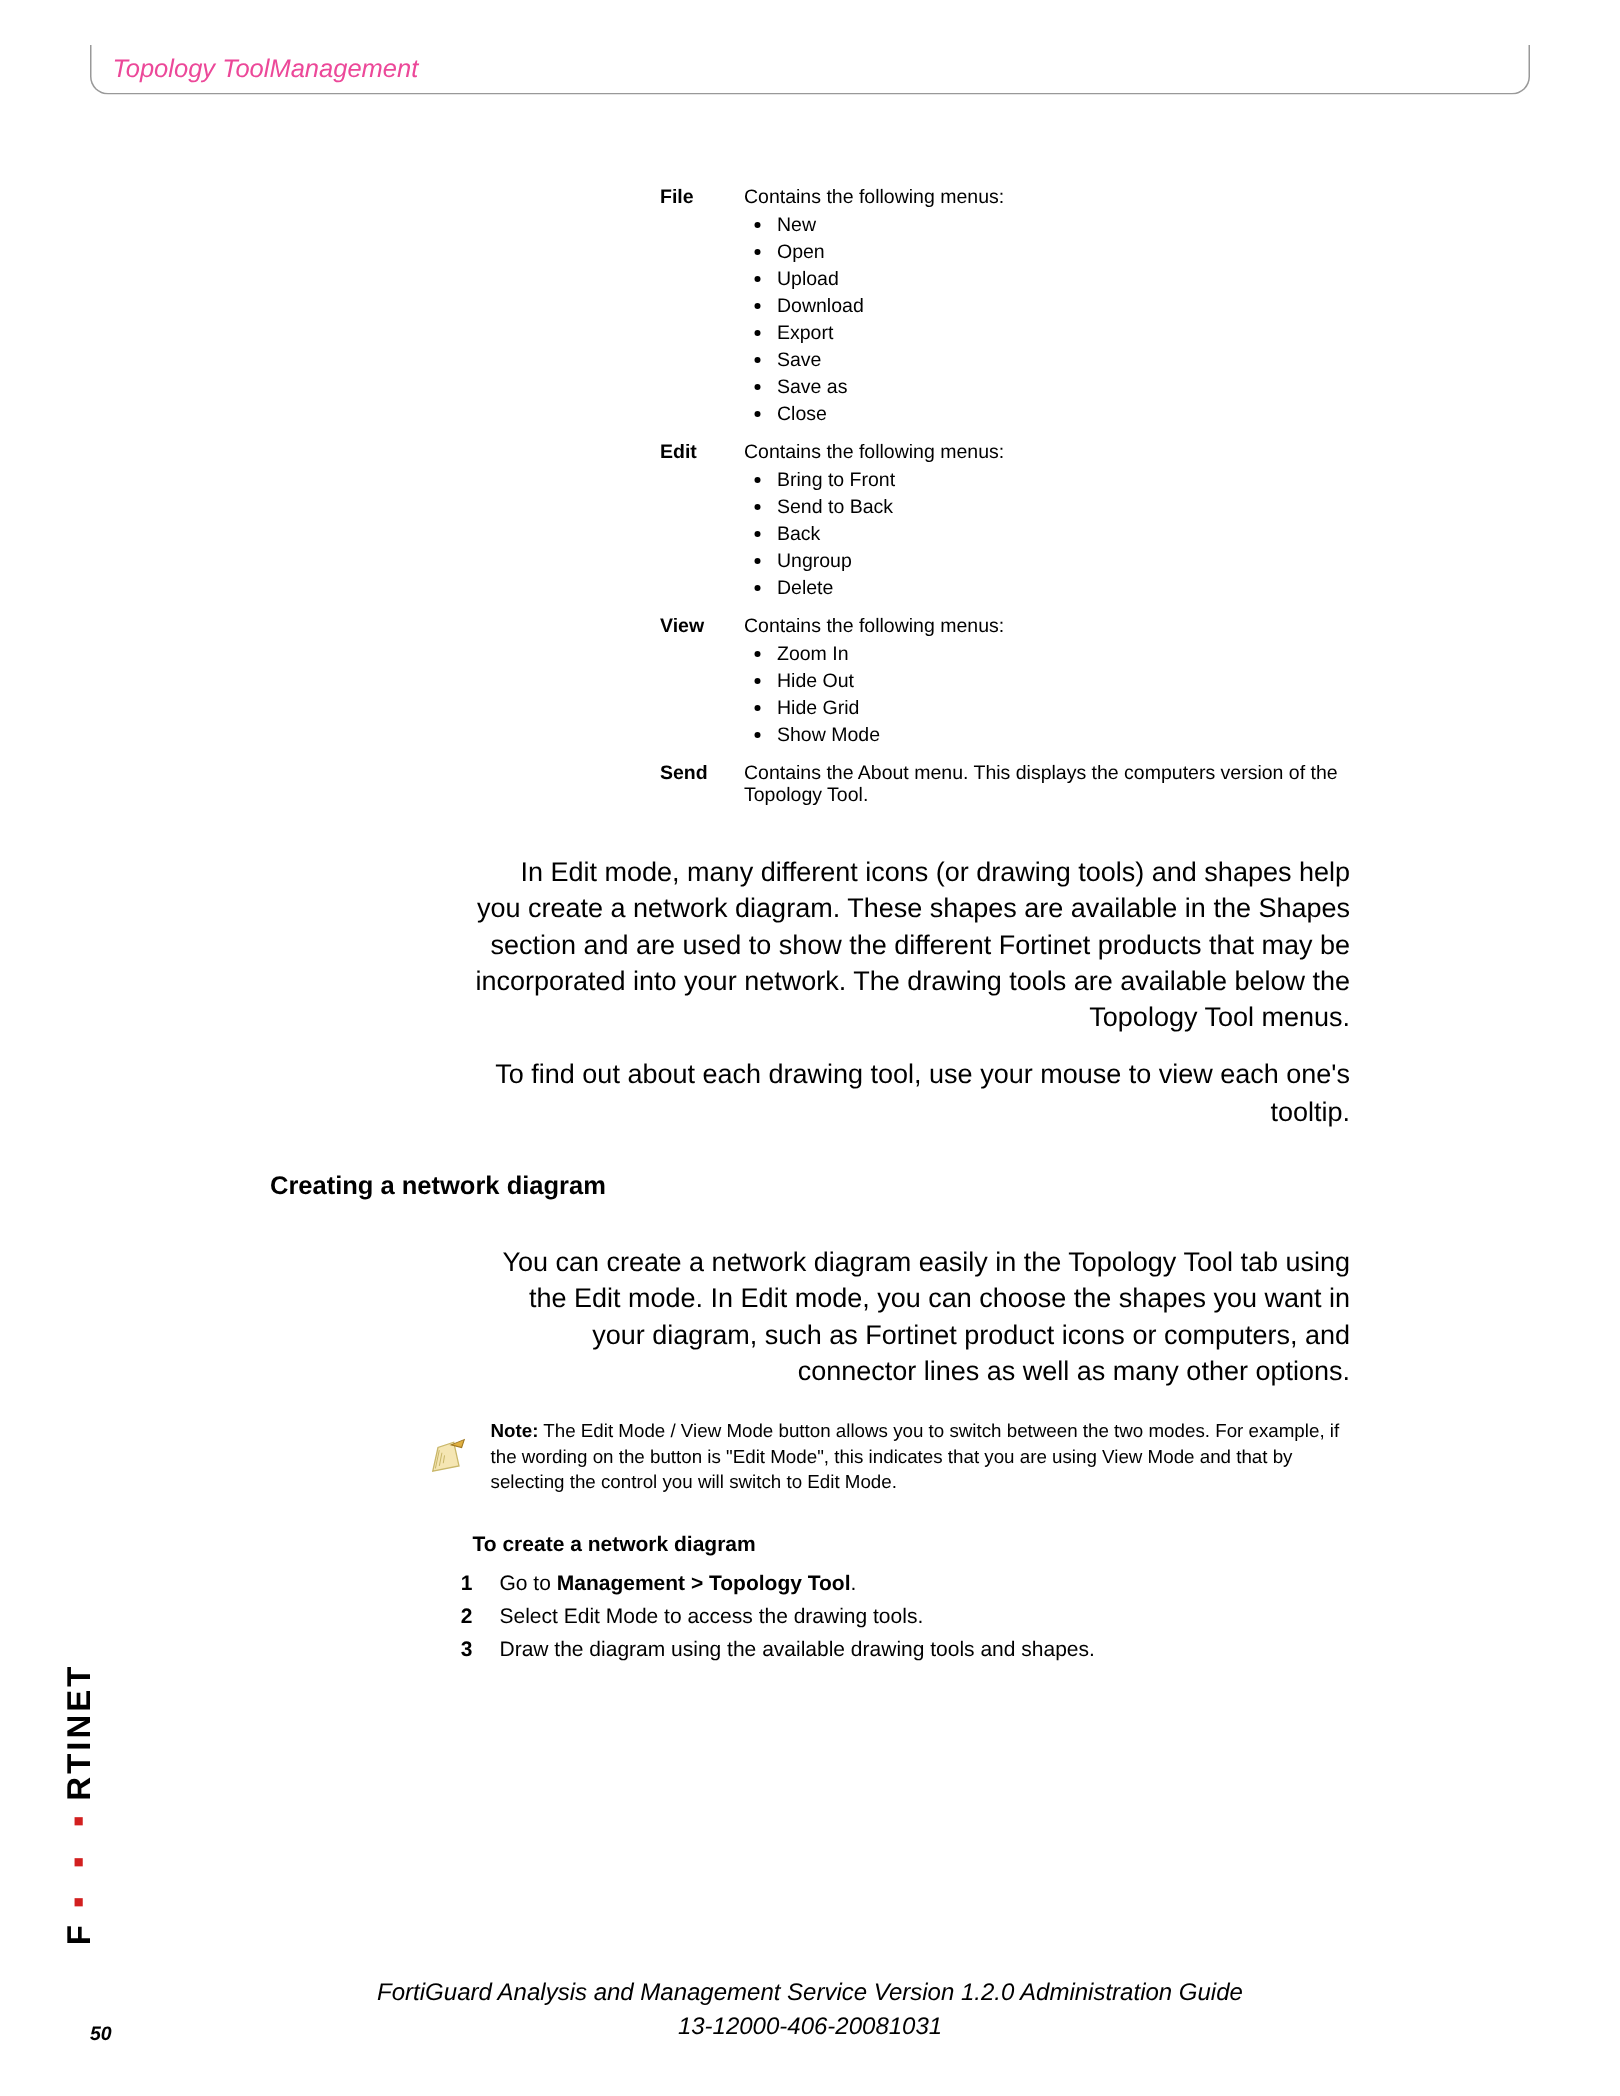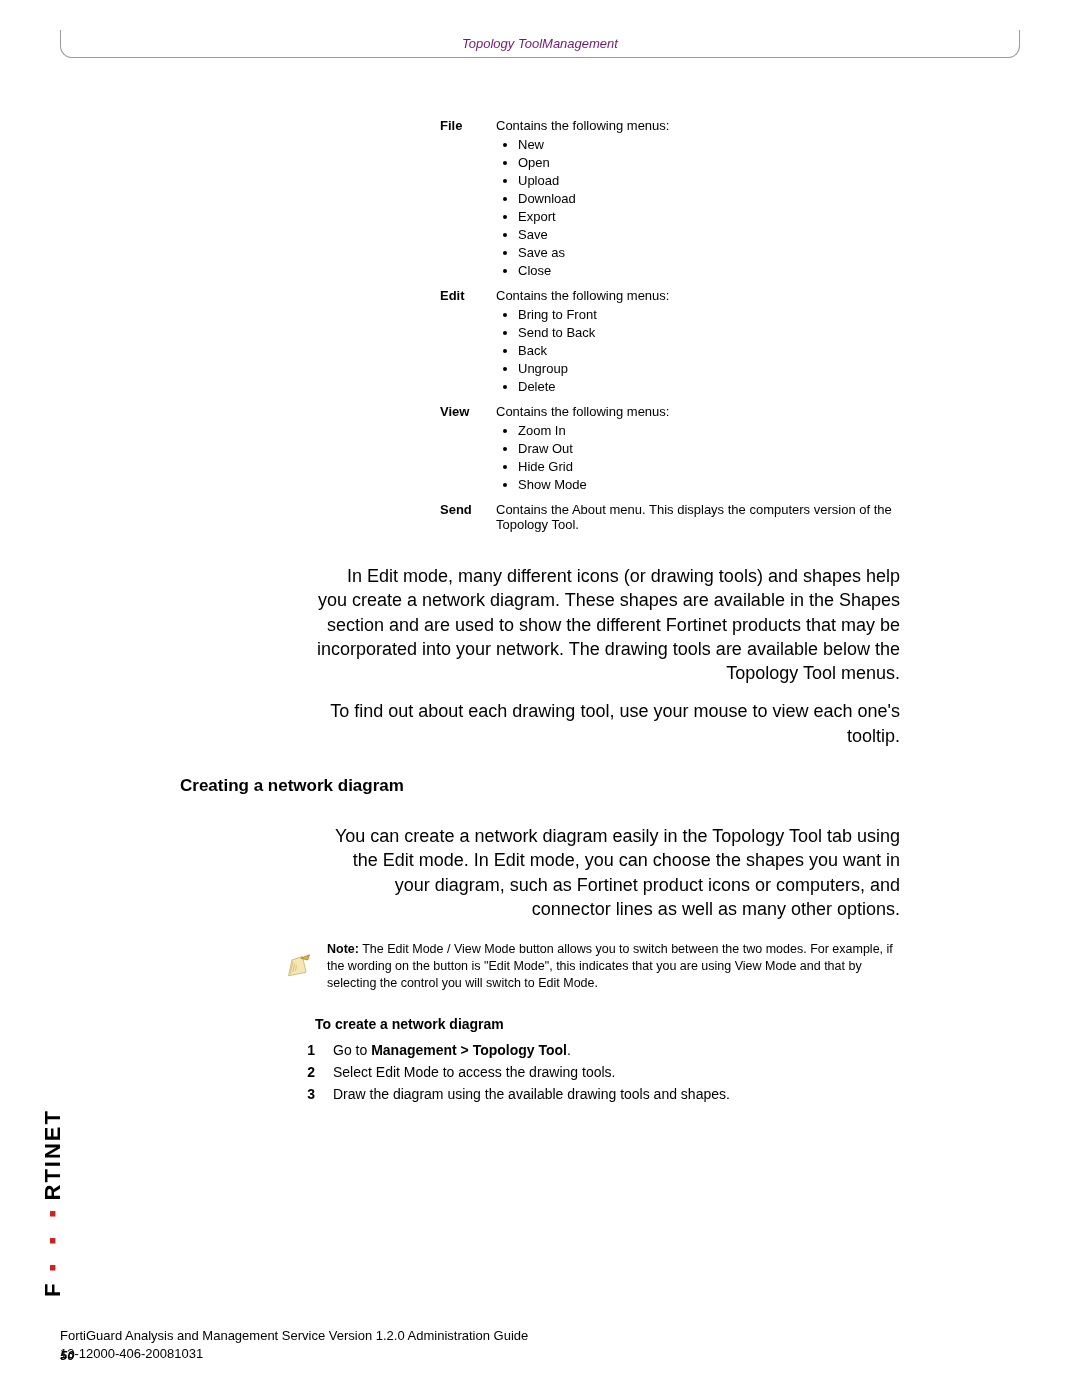"Topology Tool" .header-bar { color: #701a75 -> #ec4899; font-size: 13px -> 17px; justify-content: center -> flex-start }
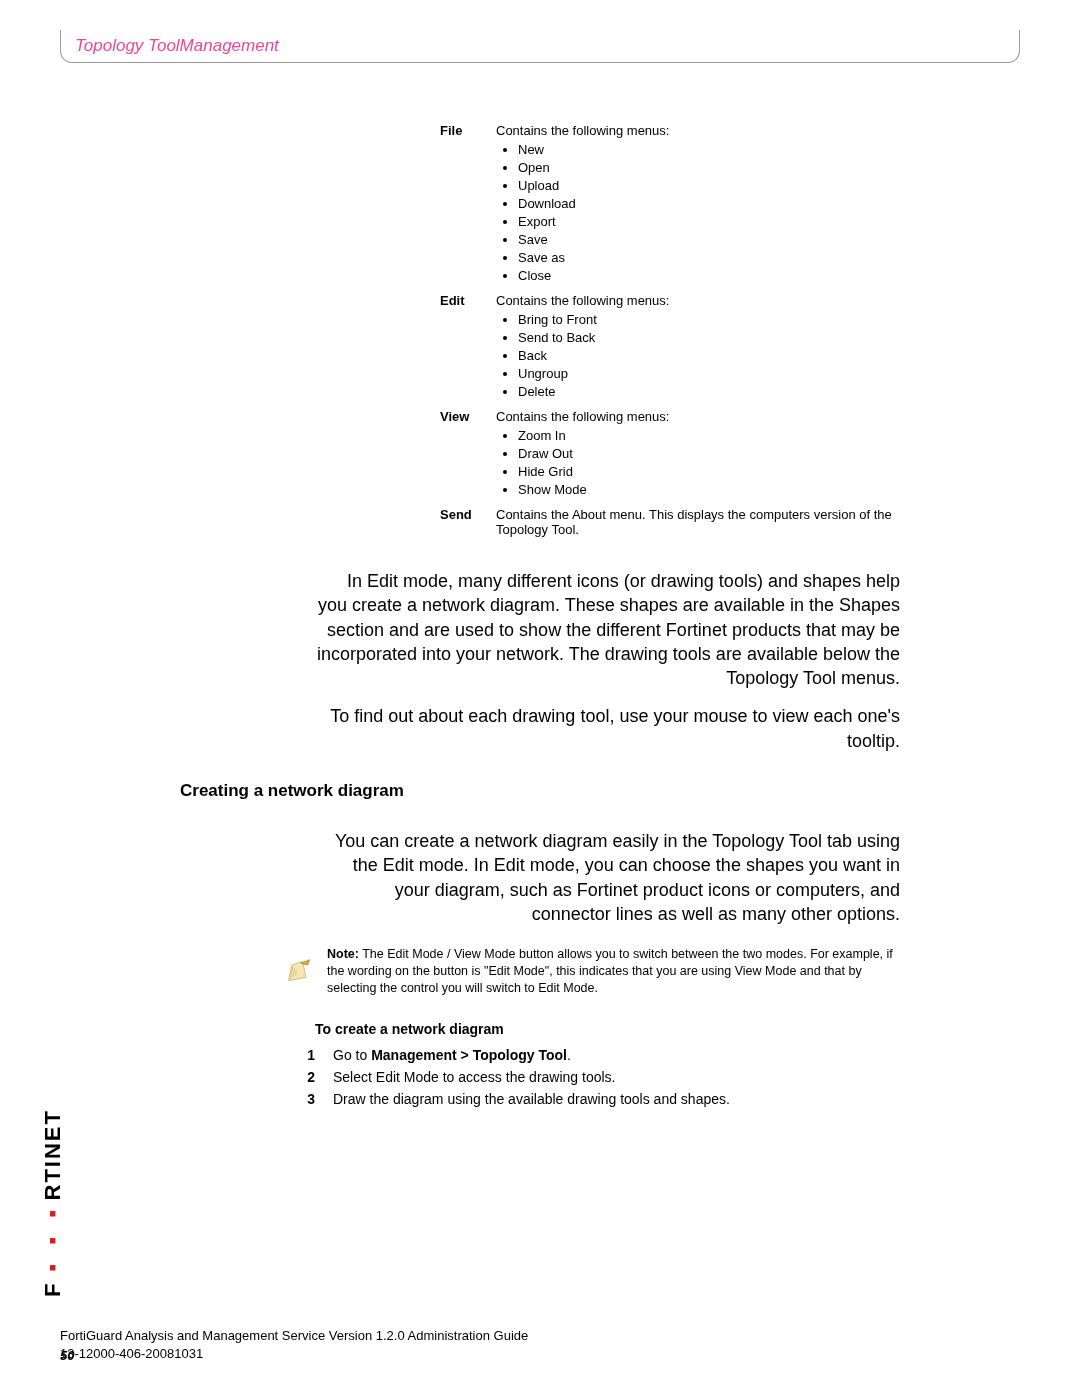"Draw Out" li { text: Draw -> Hide }
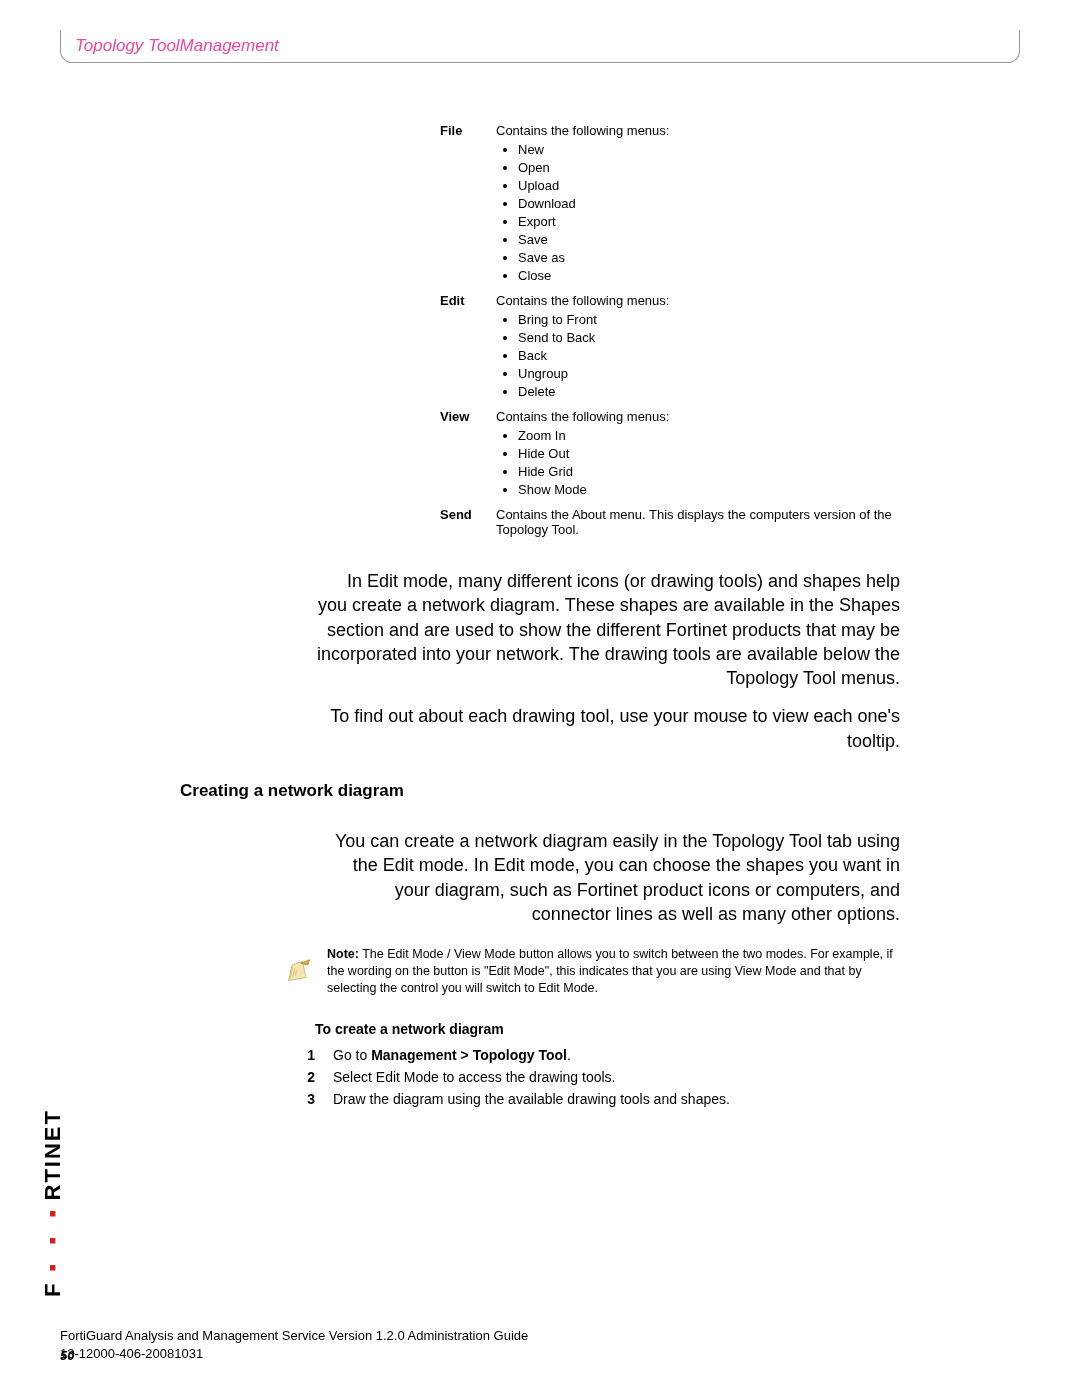"FortiGuard Analysis and Management" .footer { font-size: 13px -> 16px; font-style: none -> italic; text-align: left -> center }
